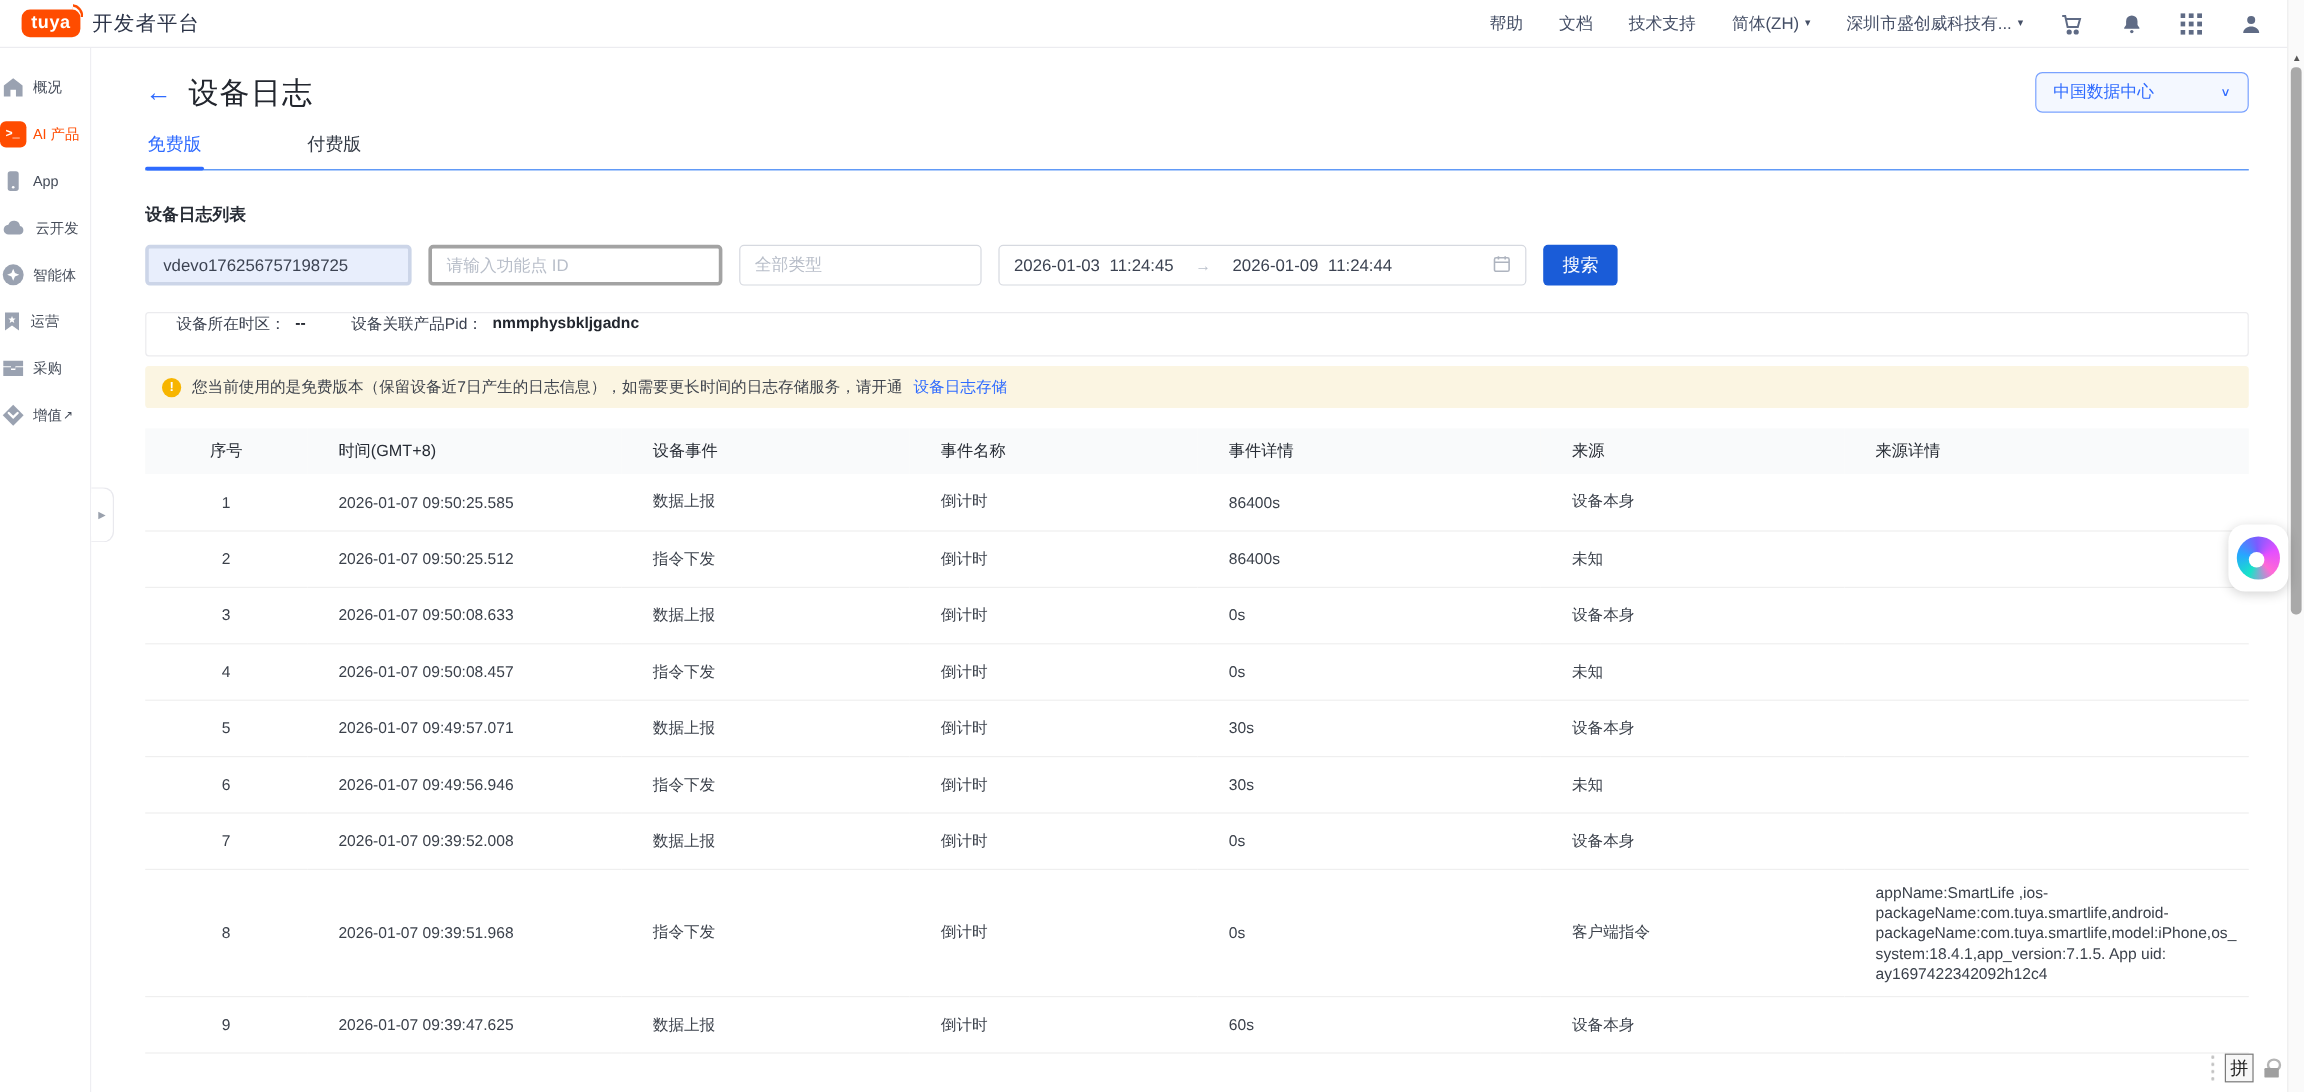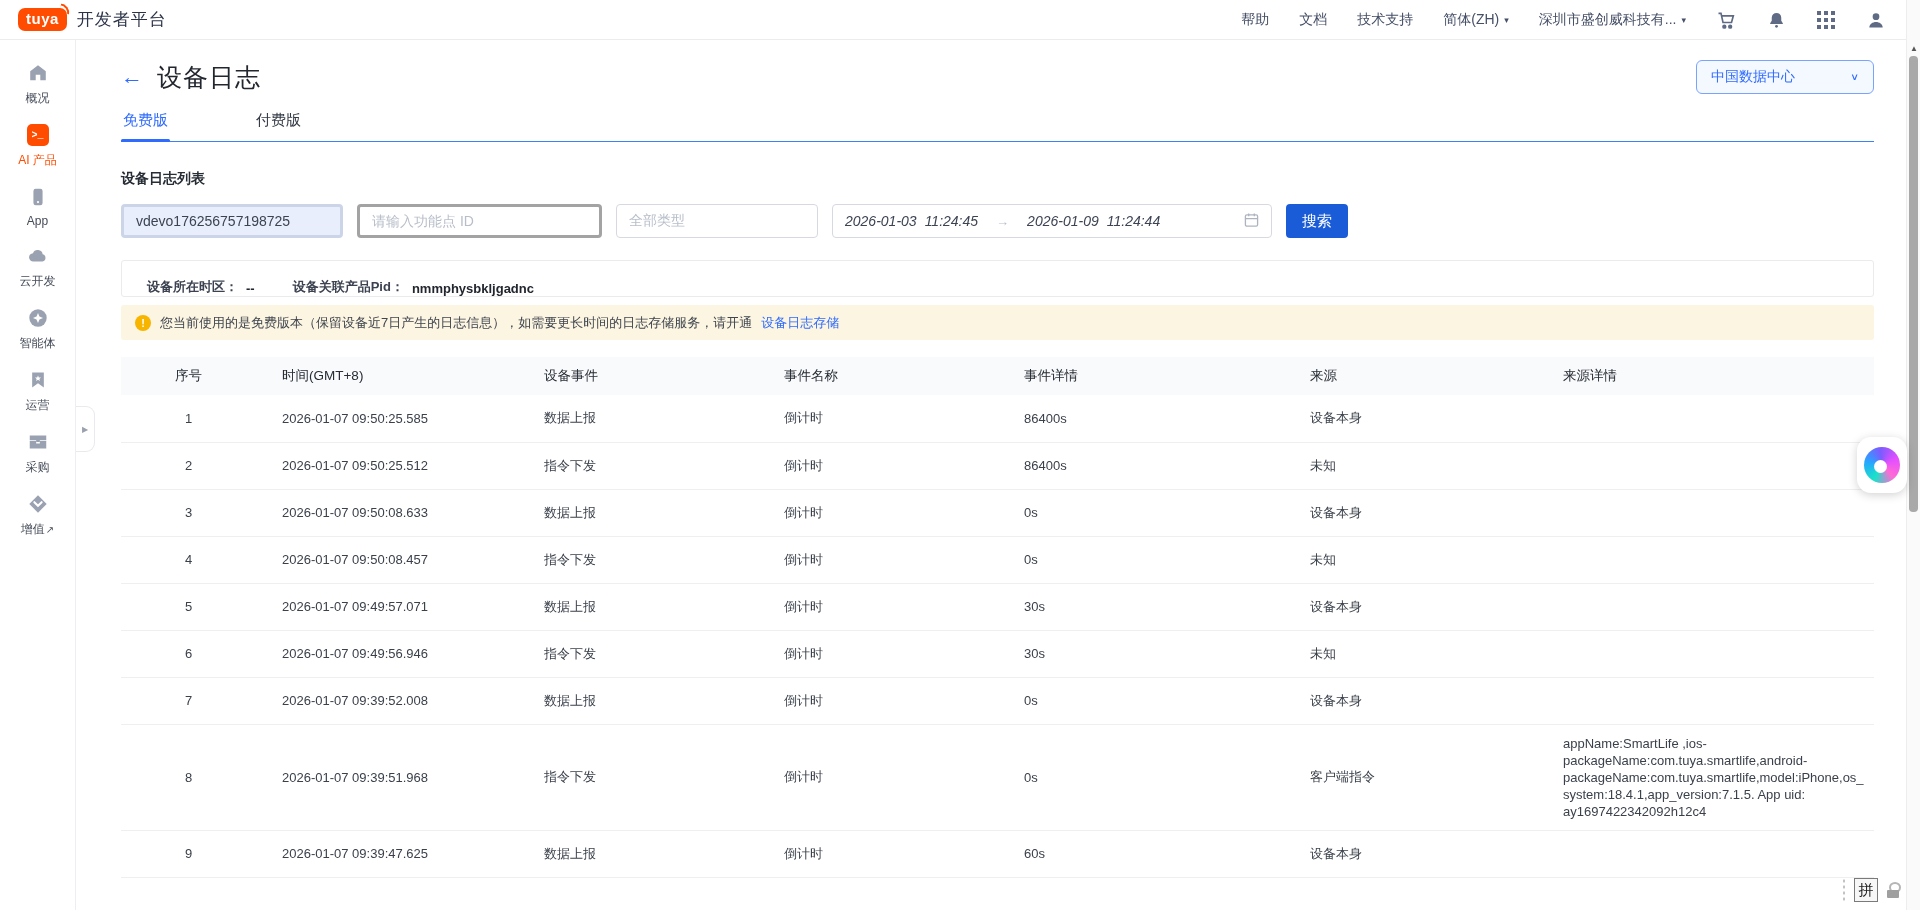"概况" .side-item { flex-direction: column -> row }
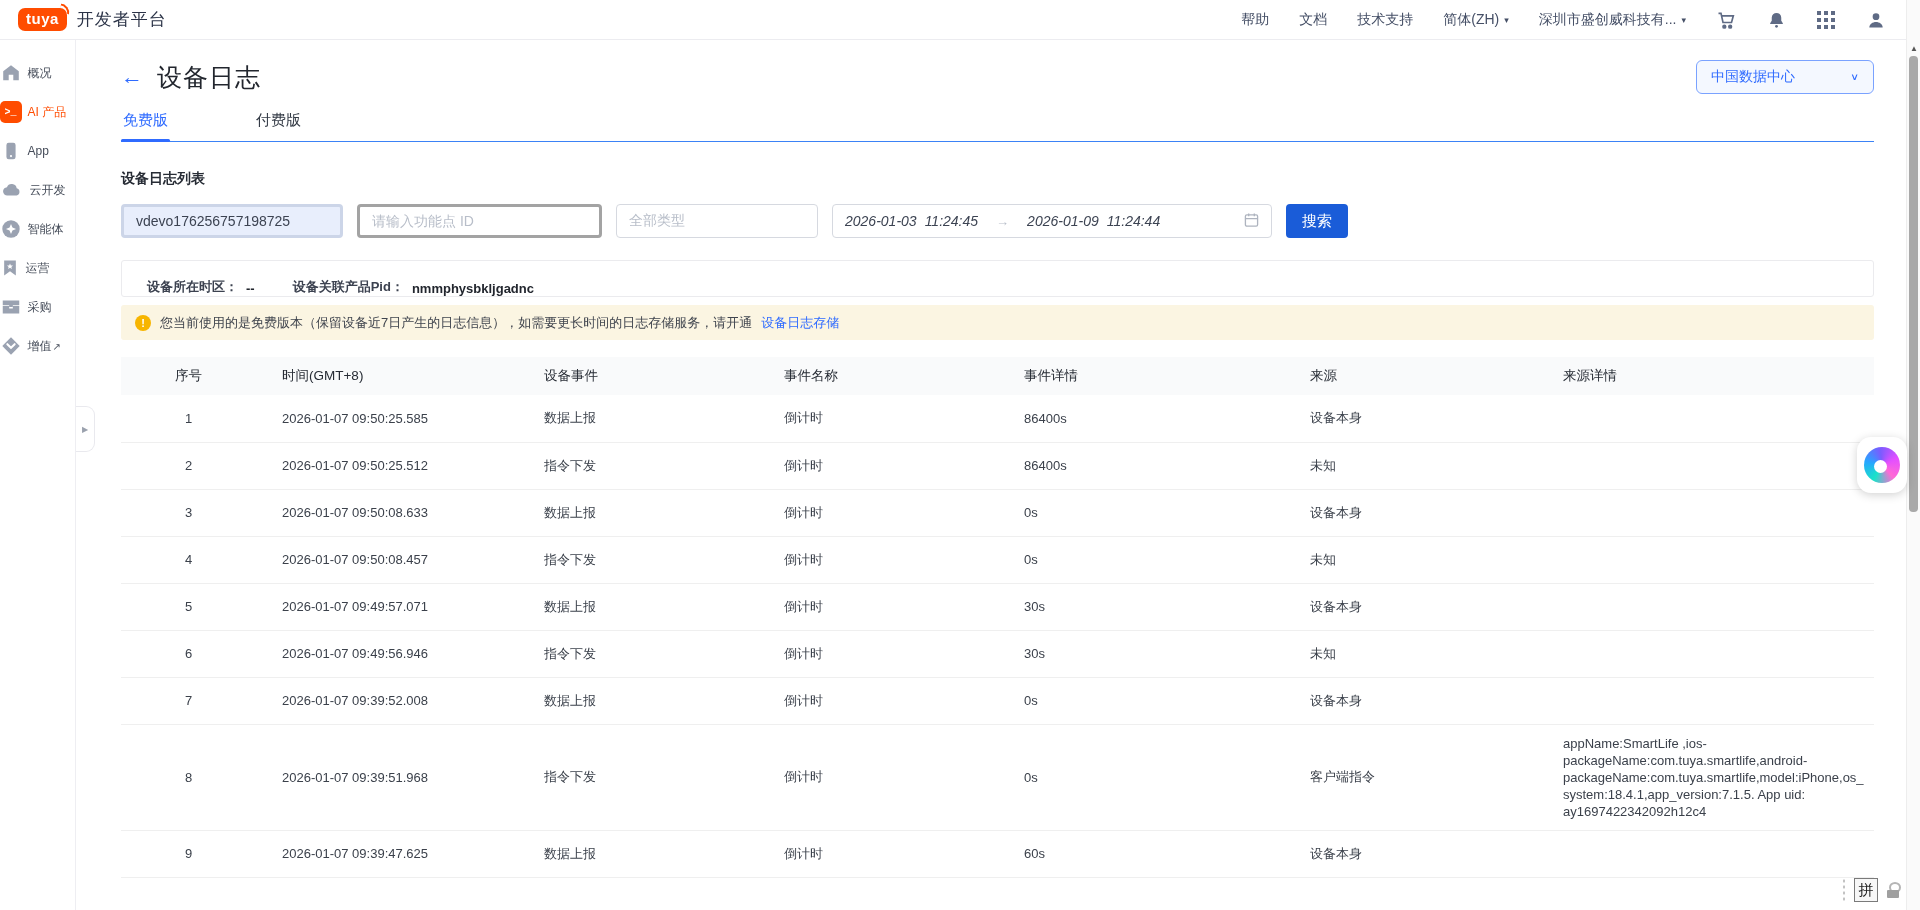"2026-01-03" .daterange { font-style: italic -> none }
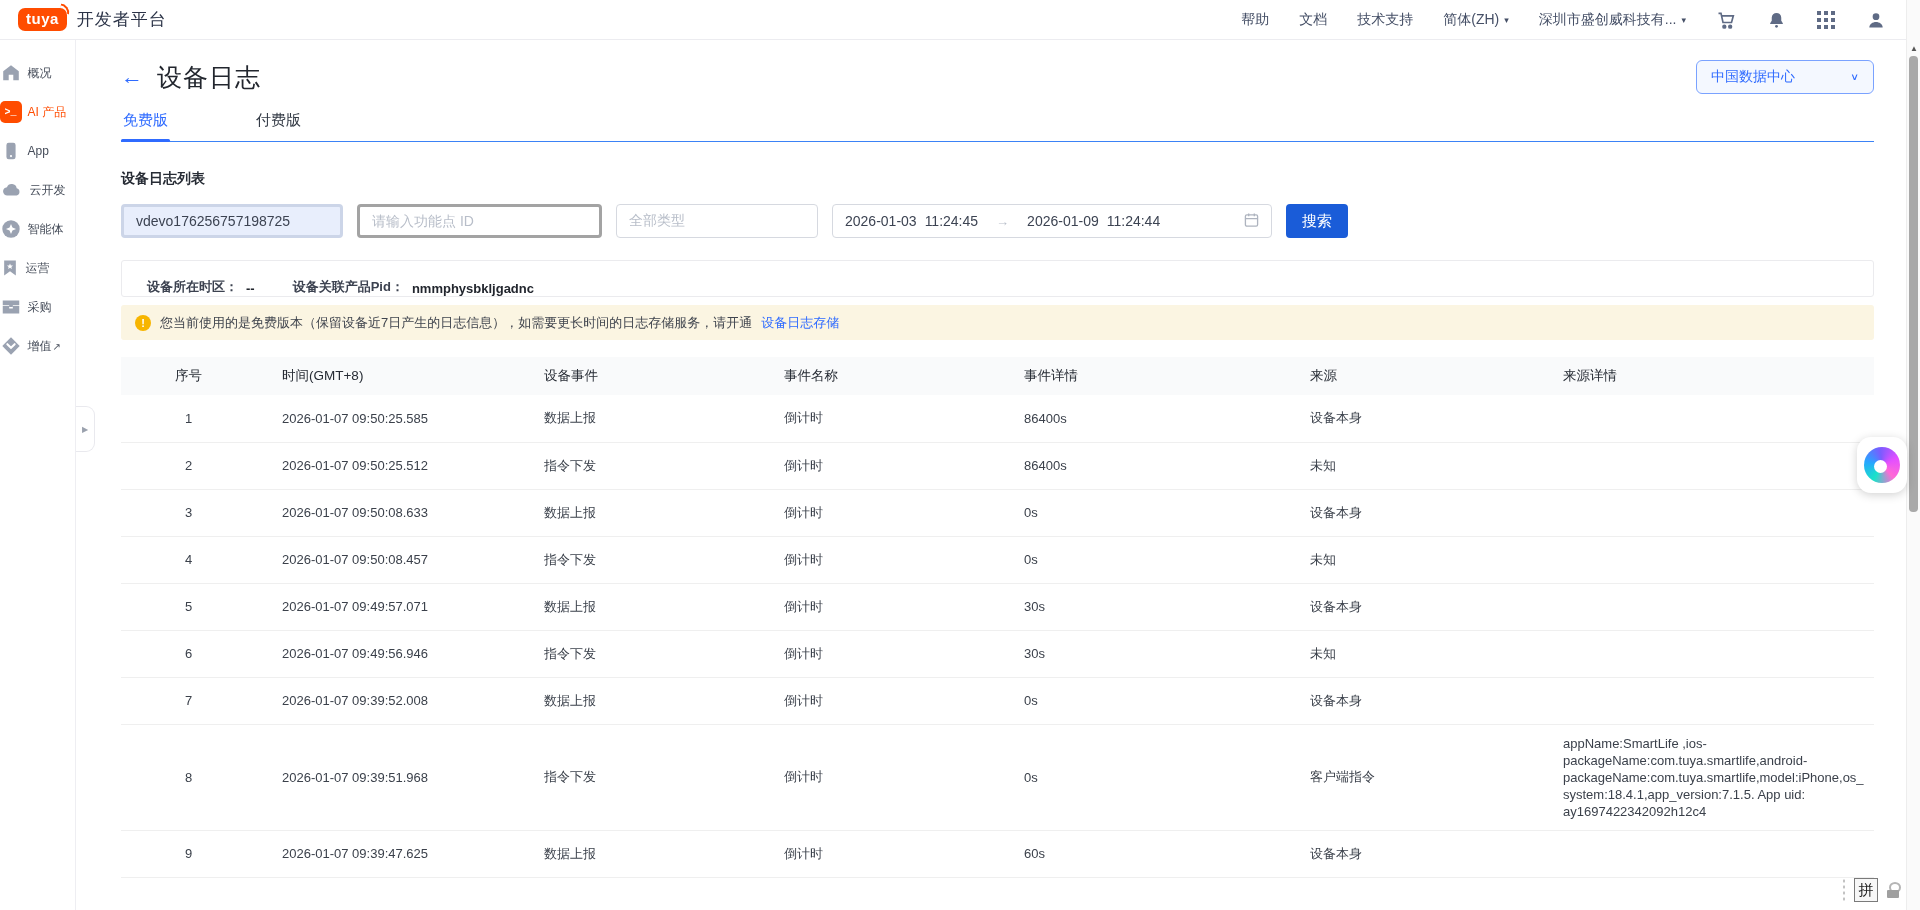"设备所在时区：" .info-box { align-items: flex-end -> flex-start; font-weight: bold -> none }
